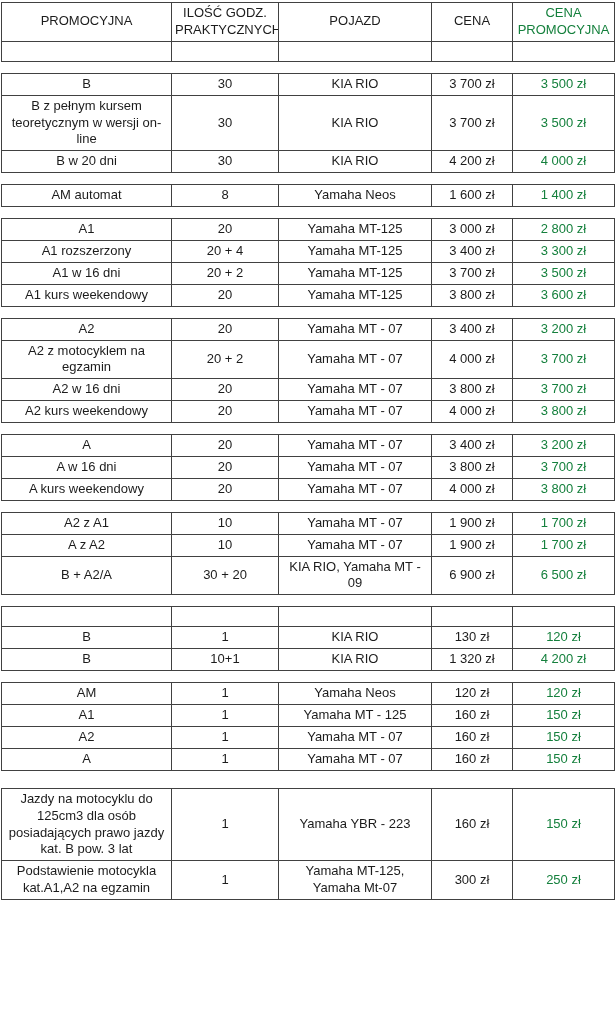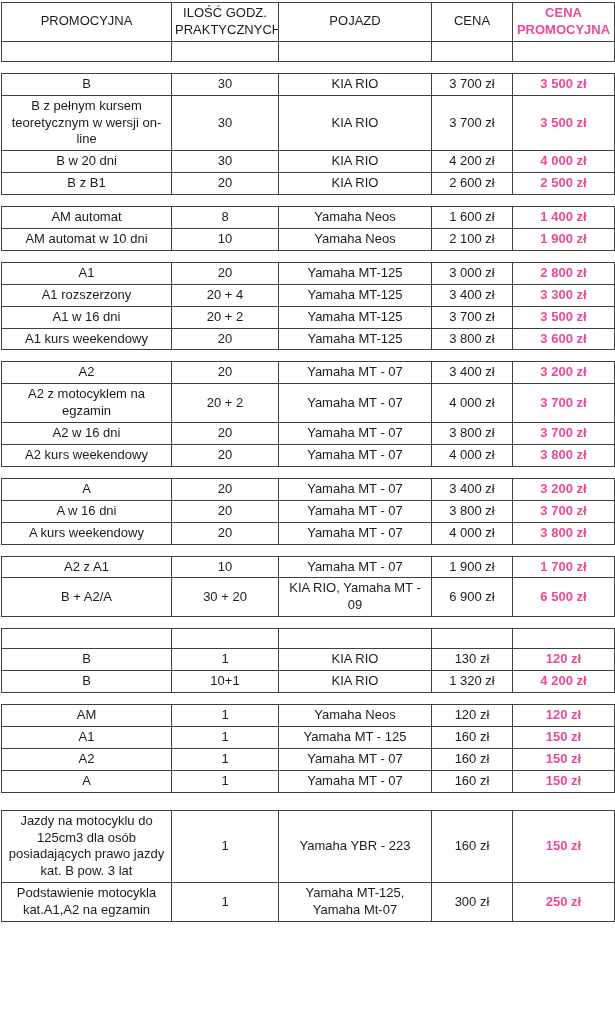"CENA PROMOCYJNA" td.promo { color: #ec4899 -> #15803d; font-weight: bold -> none }
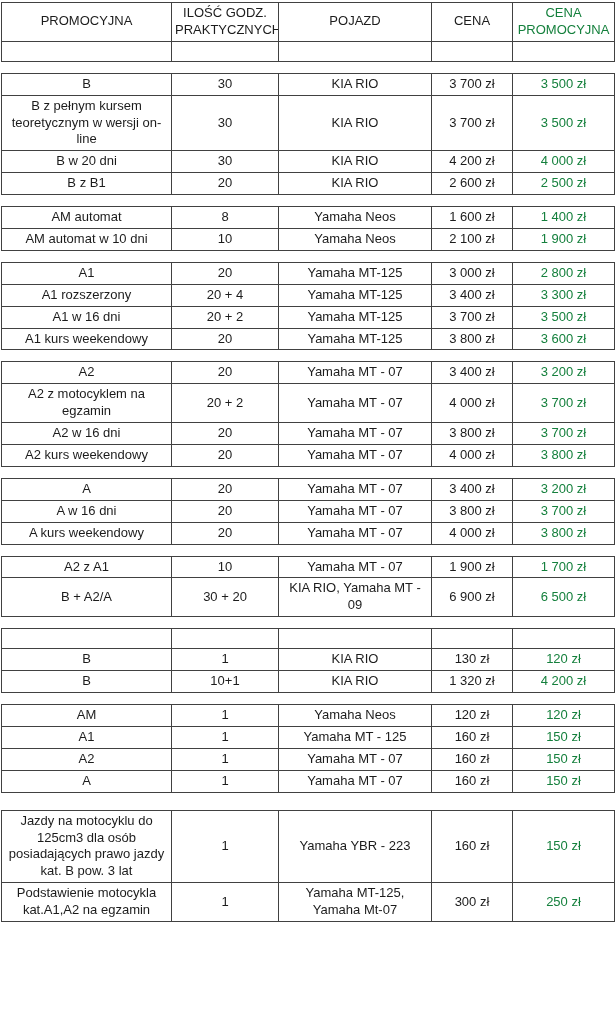"B z B1" tr.row-data { html: <tr> <td>B z B1</td> <td>20</td> <td>KIA RIO</td> <td>2 600 zł</td> <td>2 500 zł</td> </tr> -> none }
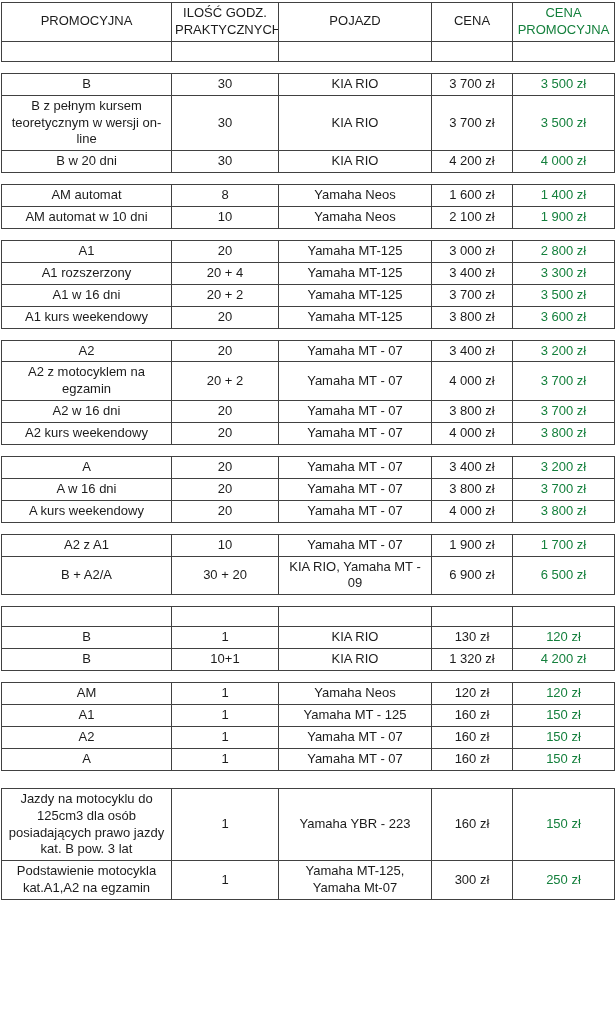"AM automat w 10 dni" tr.row-data { html: <tr> <td>AM automat w 10 dni</td> <td>10</td> <td>Yamaha Neos</td> <td>2 100 zł</td> <td>1 900 zł</td> </tr> -> none }
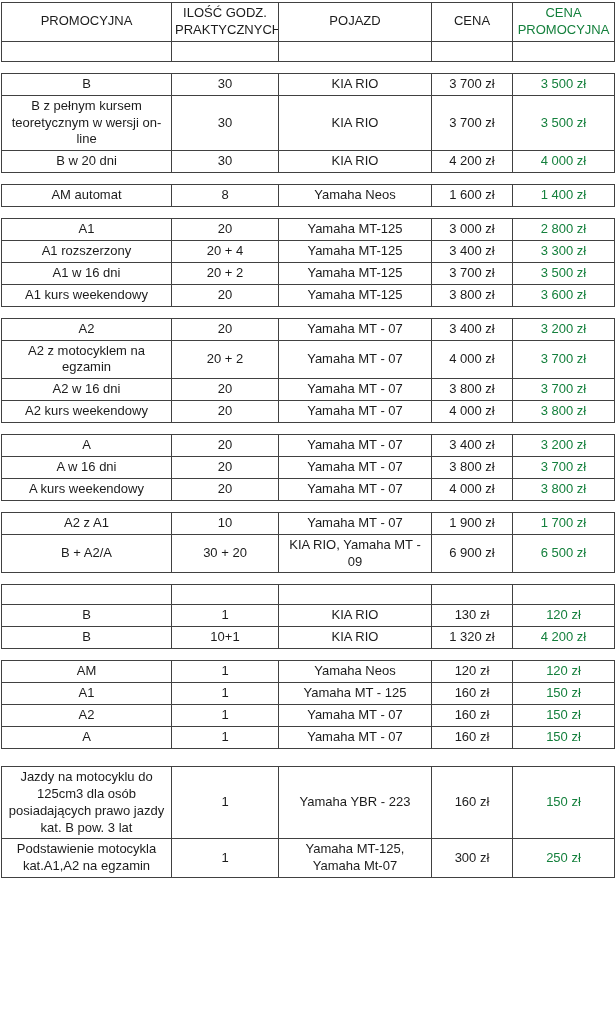"A z A2" tr.row-data { html: none -> <tr> <td>A z A2</td> <td>10</td> <td>Yamaha MT - 07</td> <td>1 900 zł</td> <td>1 700 zł</td> </tr> }
